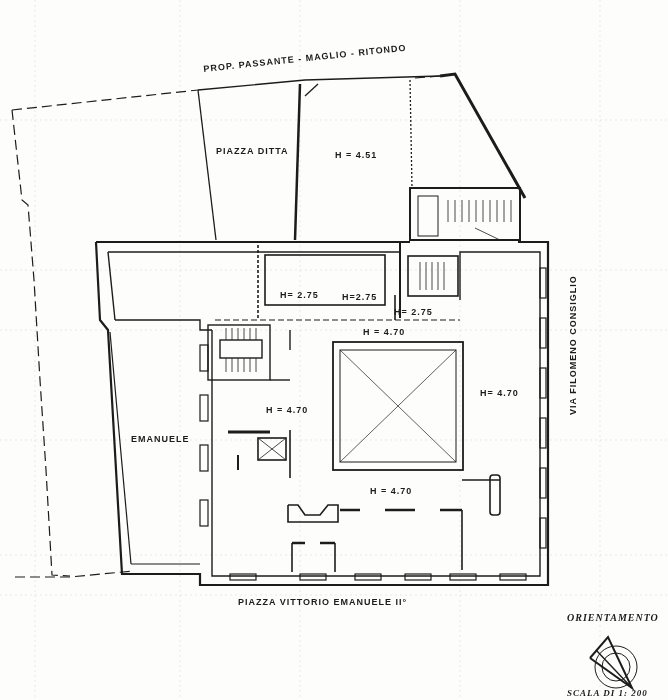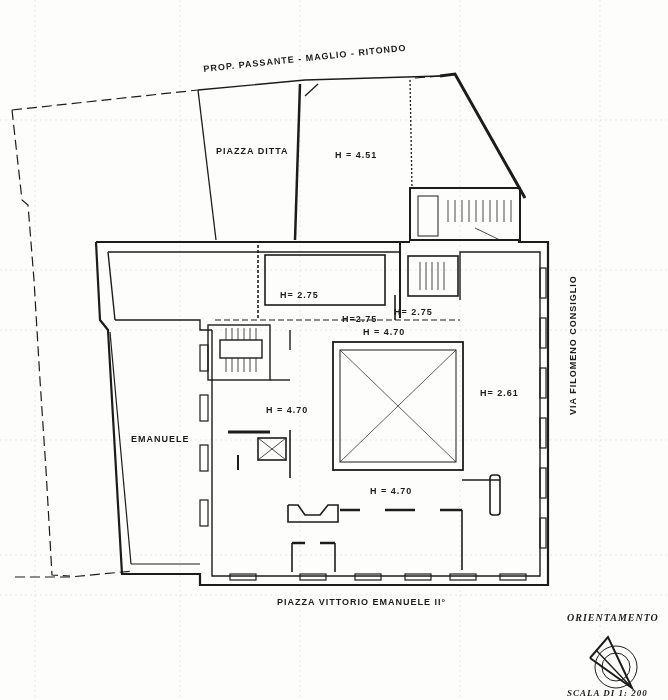"H=2.75" div.lbl { top: 314px -> 292px }
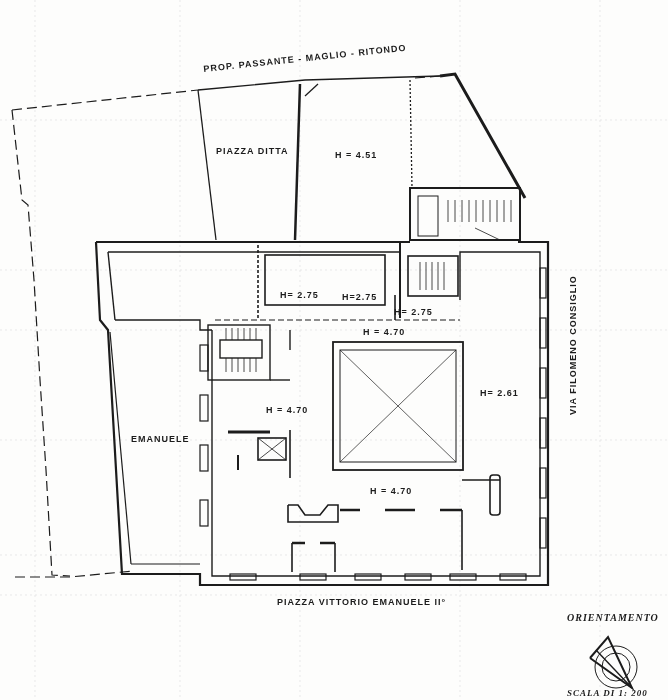"H= 2.61" div.lbl { text: 2.61 -> 4.70 }
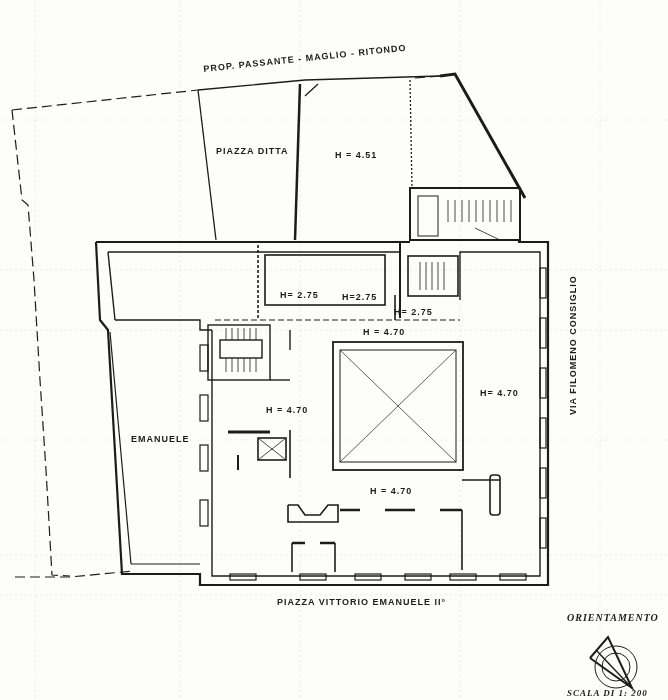"PIAZZA VITTORIO EMANUELE II°" div.lbl { margin-left: 39px -> none }
